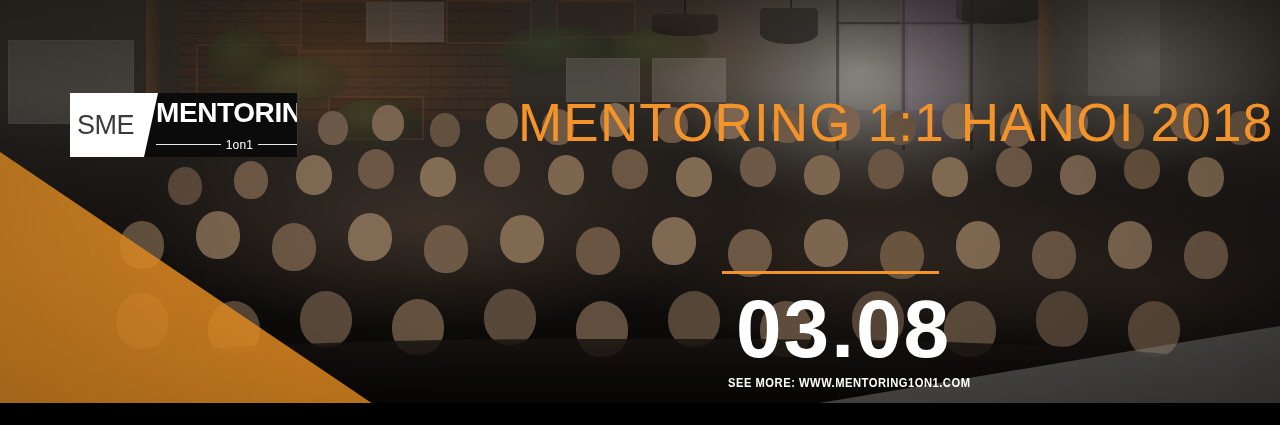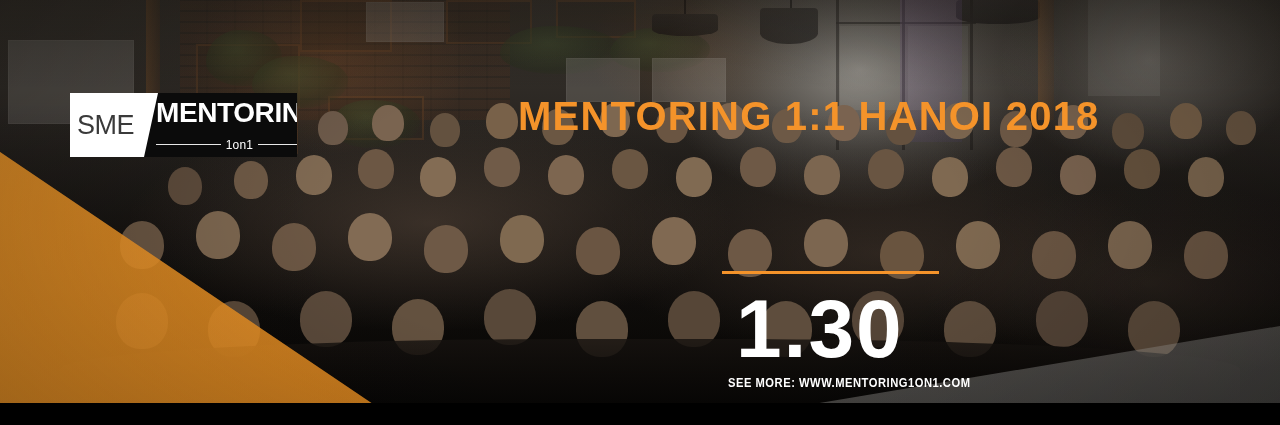"MENTORING 1:1 HANOI 2018" .headline { font-size: 40px -> 53px; font-weight: 700 -> 400 }
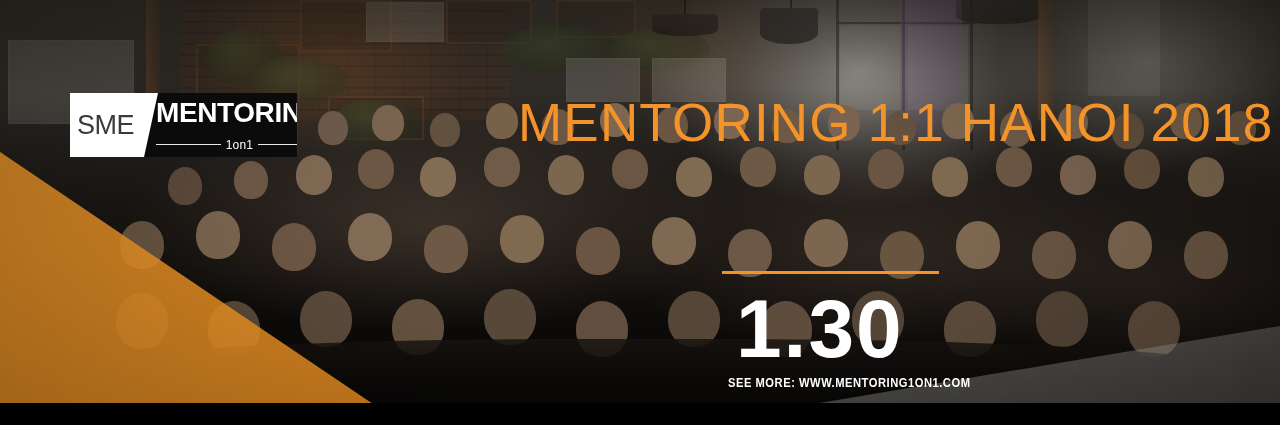"1.30" div.date { text: 1.30 -> 03.08 }
